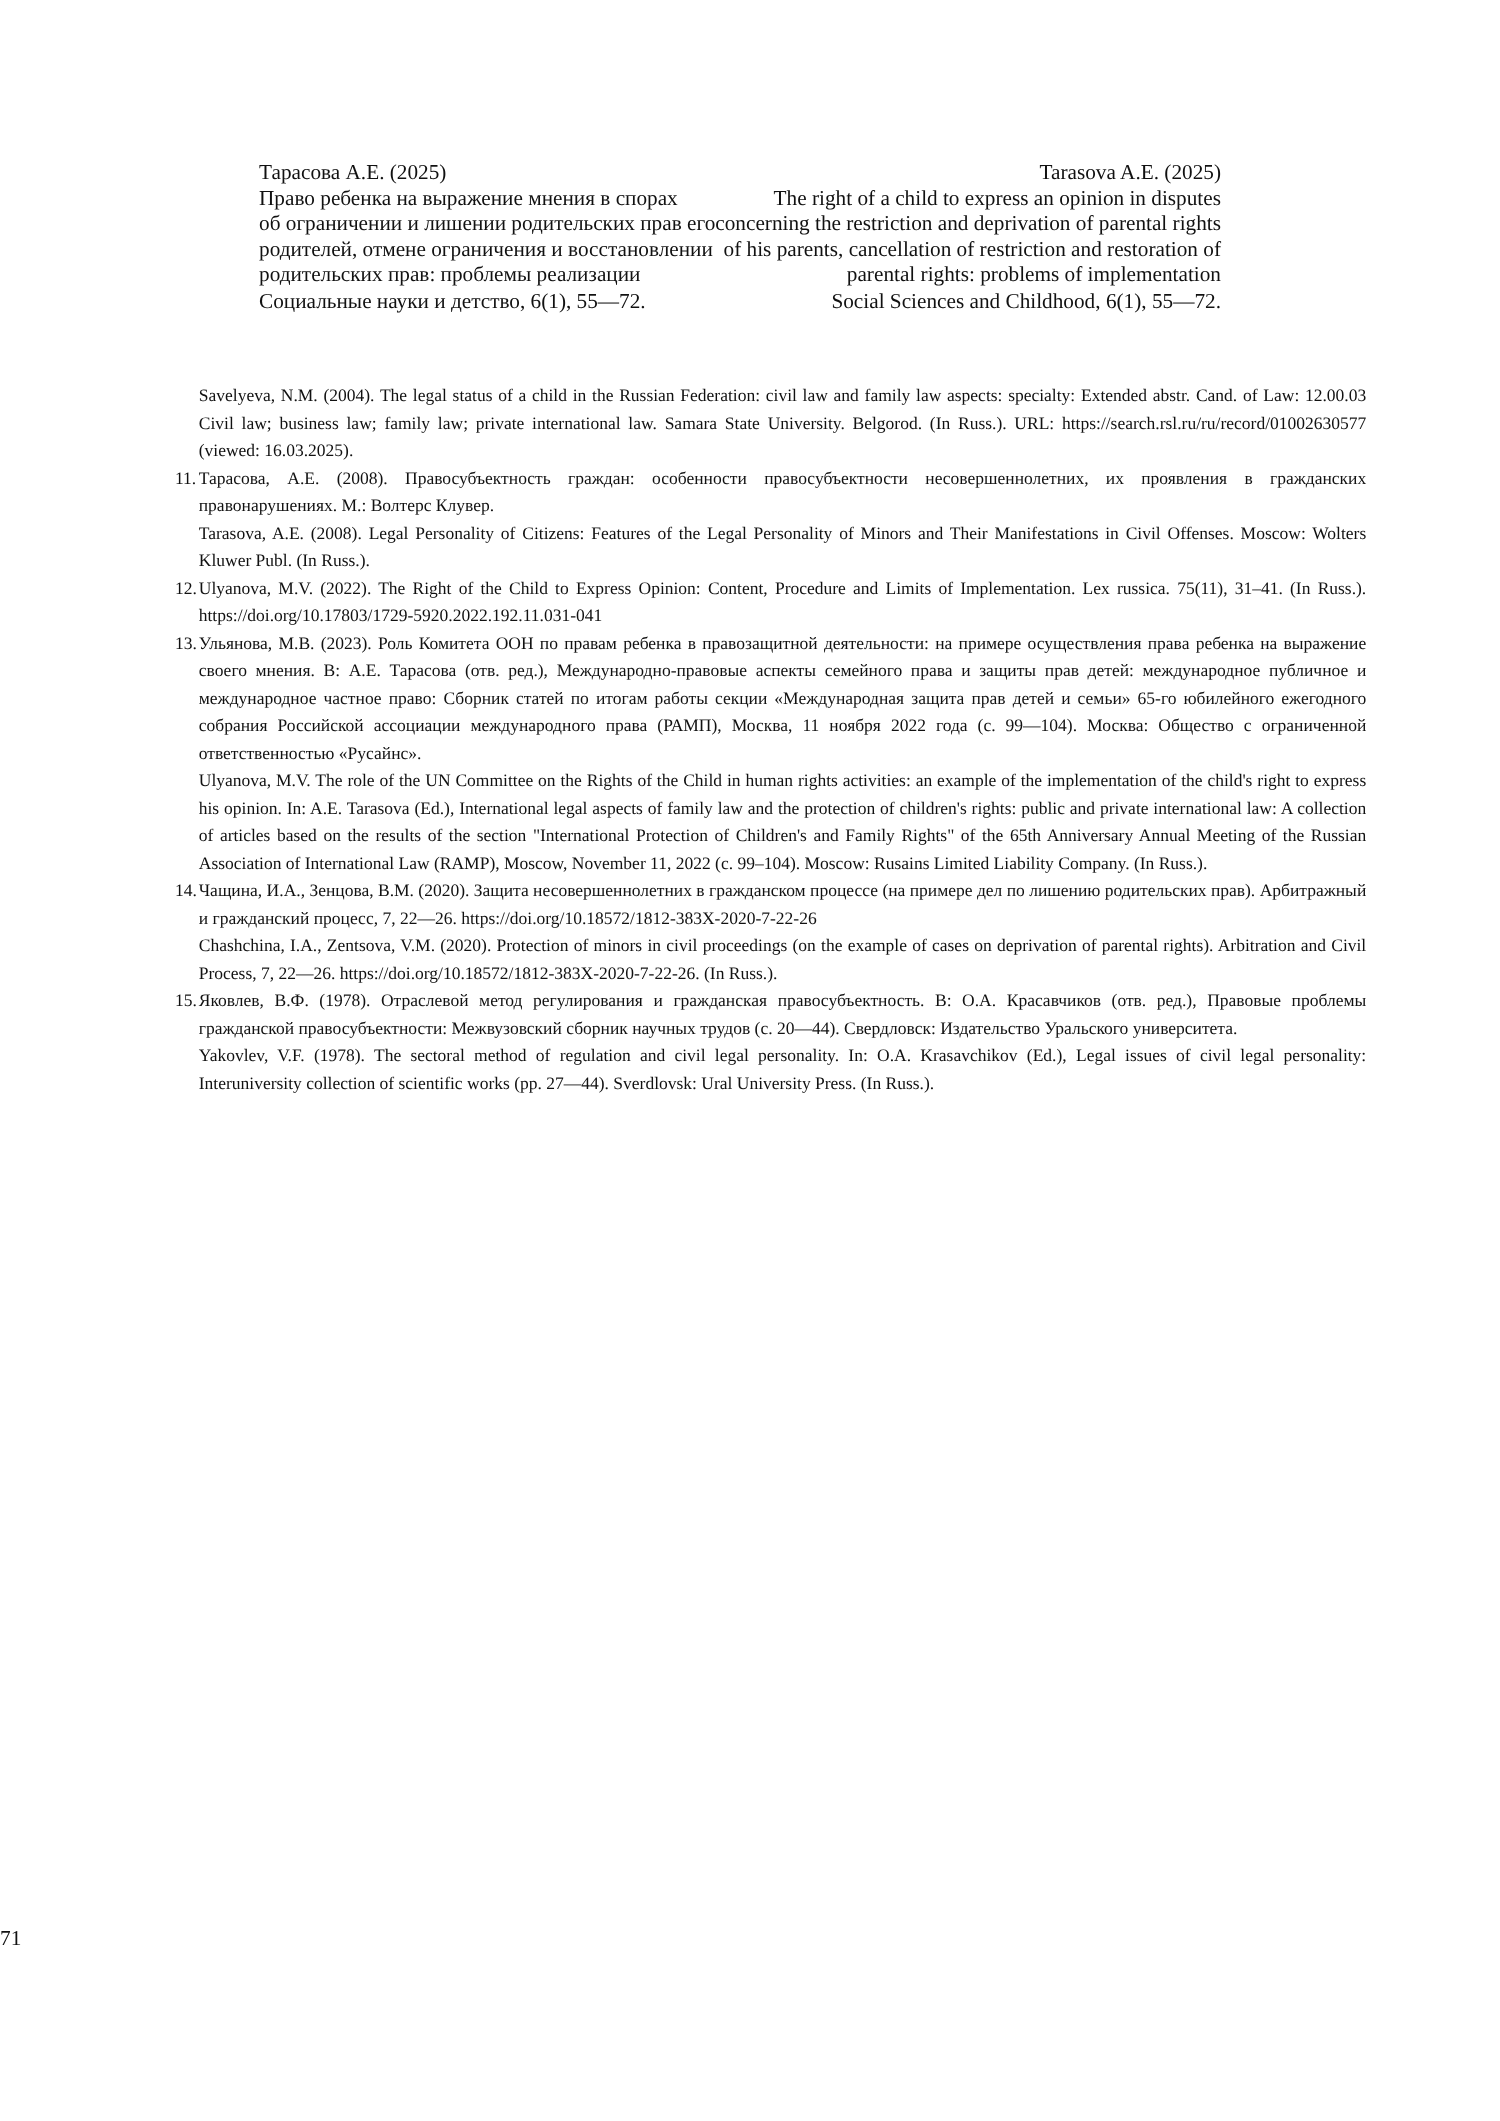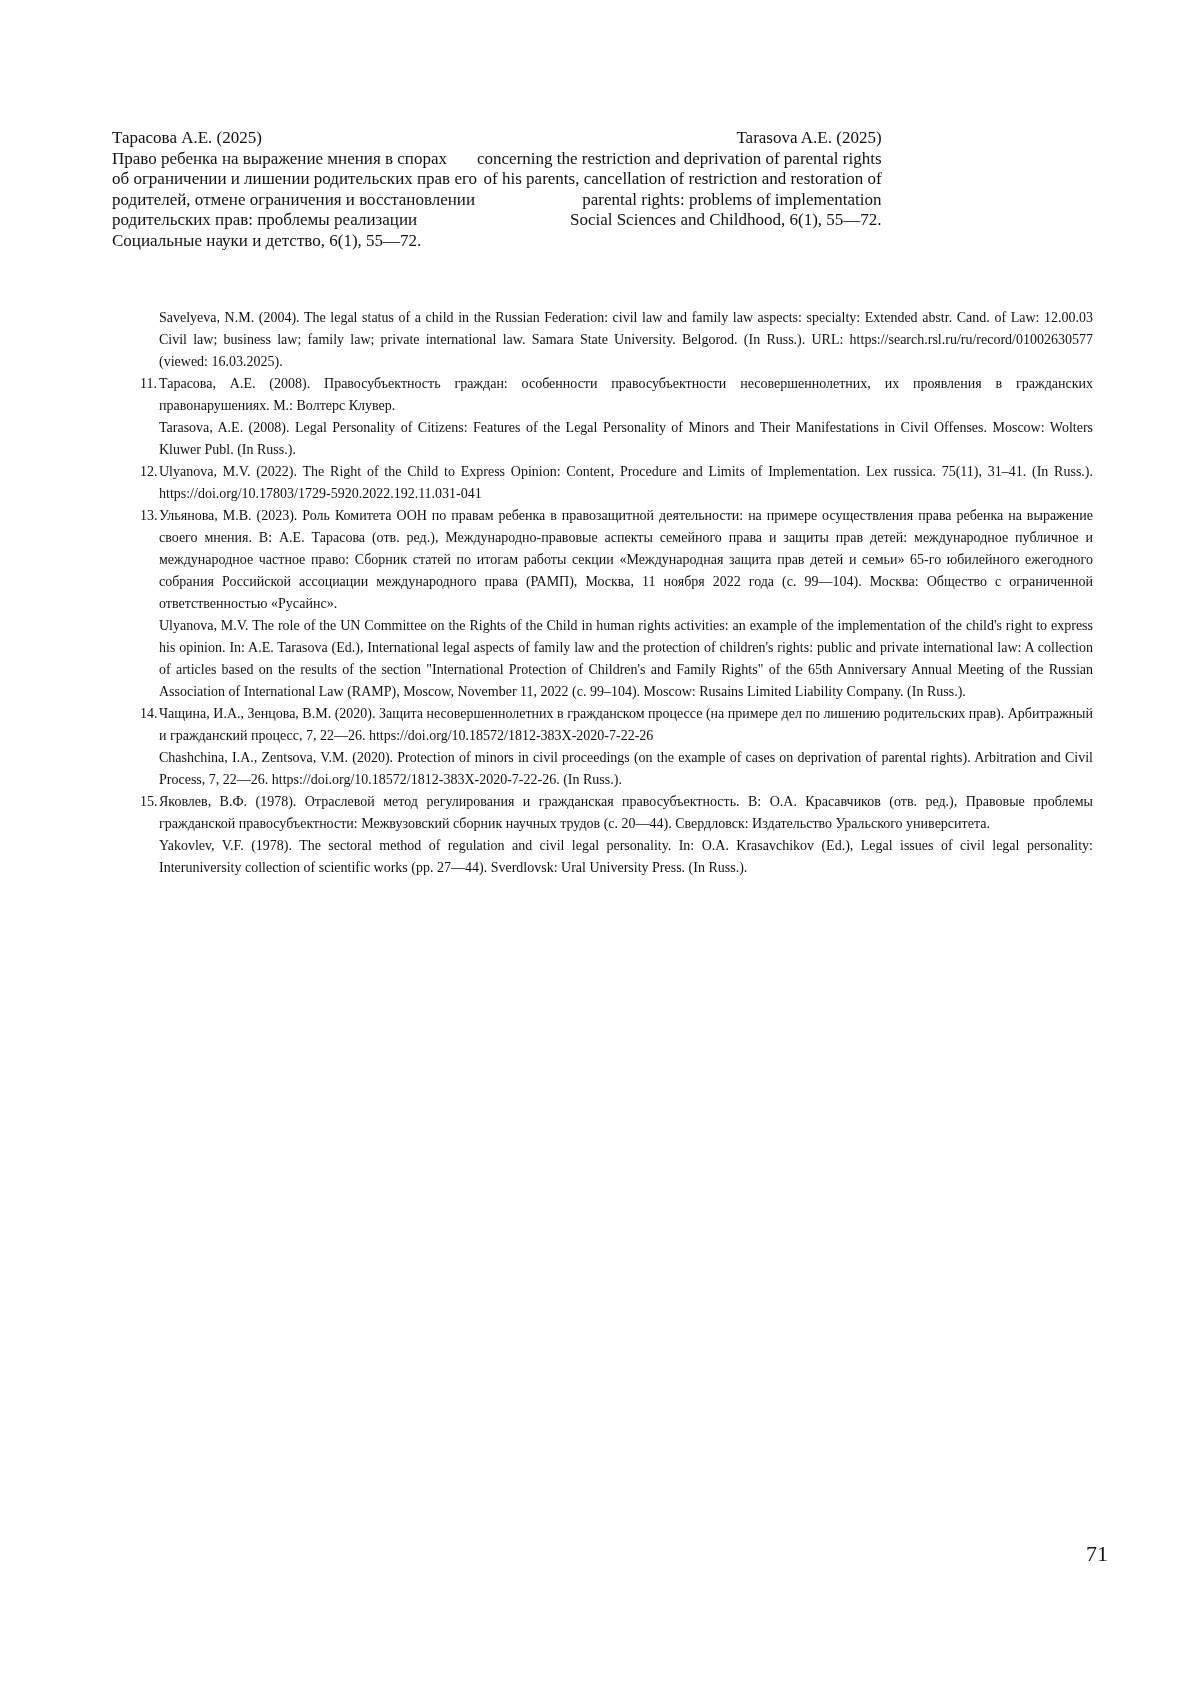"Тарасова А.Е. (2025)" .header { justify-content: flex-start -> center }
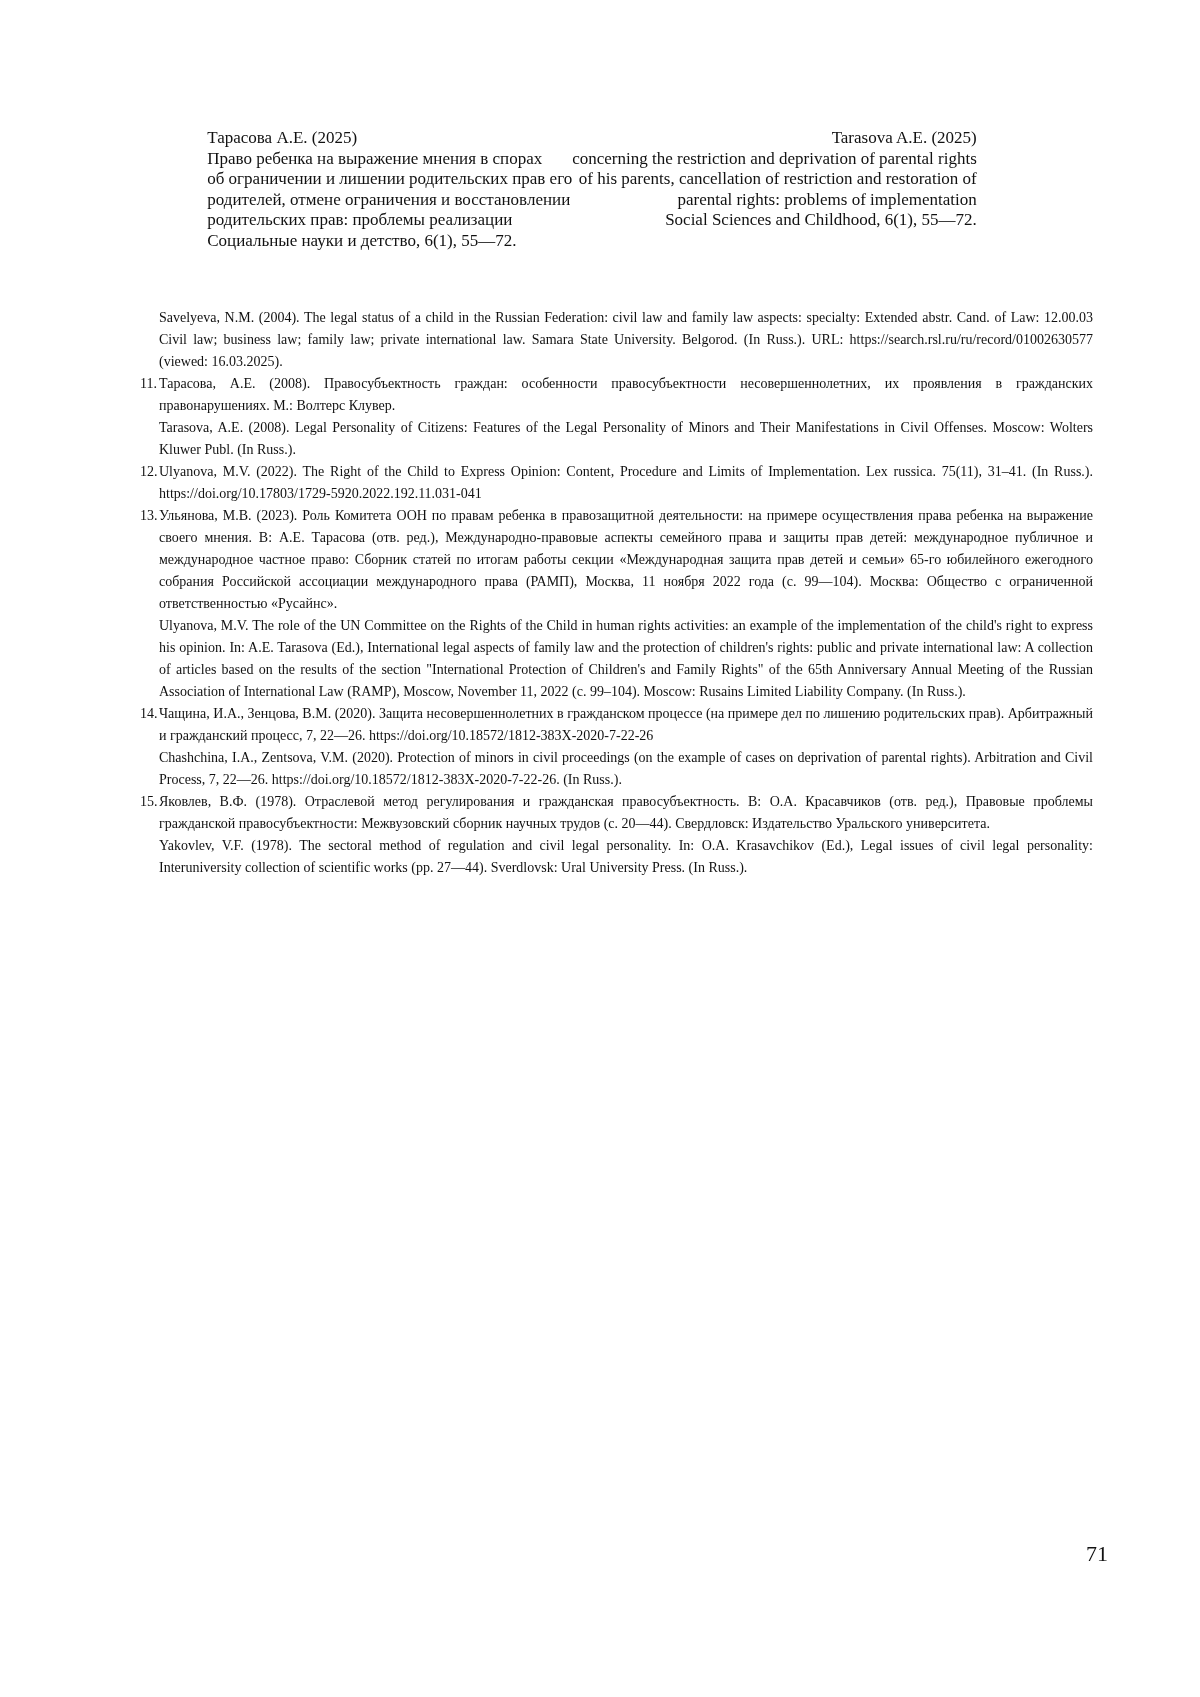"The right of a child" div { html: none -> <div>The right of a child to express an opinion in disputes</div> }
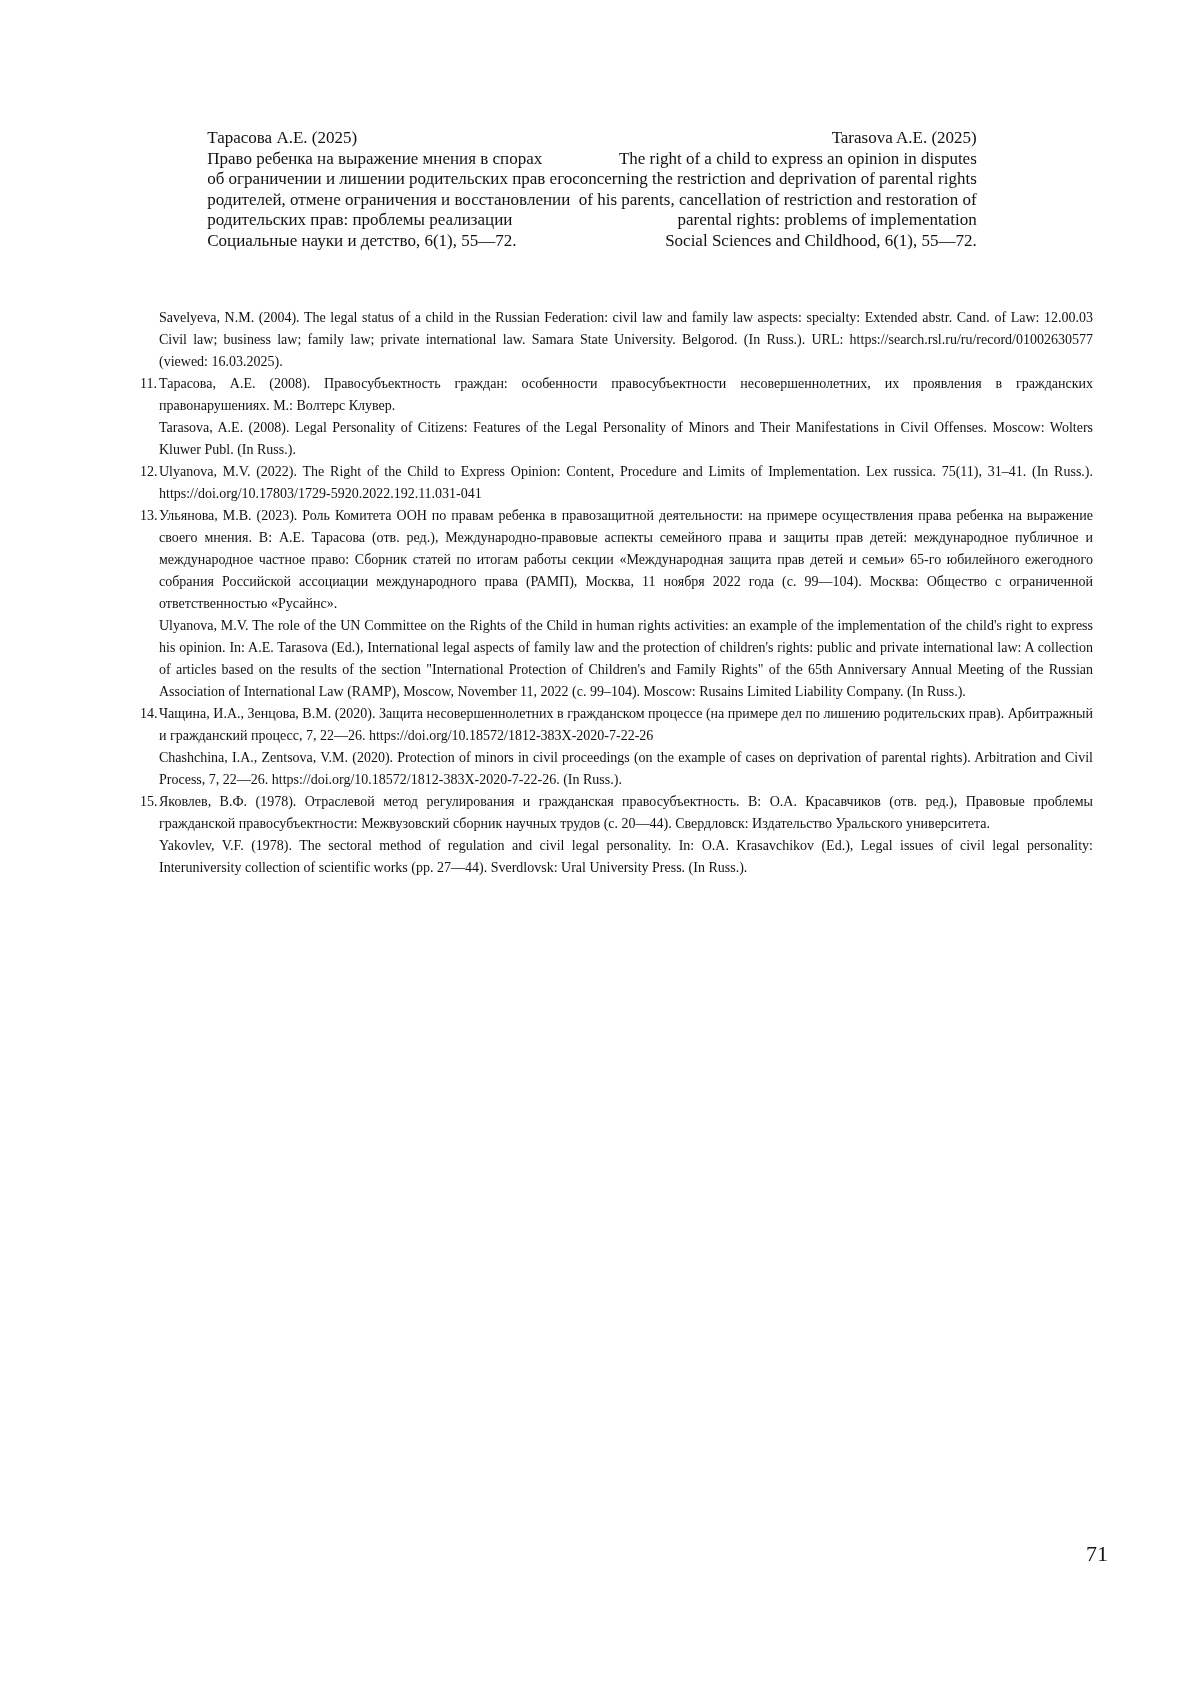"71" .page-number { font-size: 22px -> 17px; text-align: right -> left }
